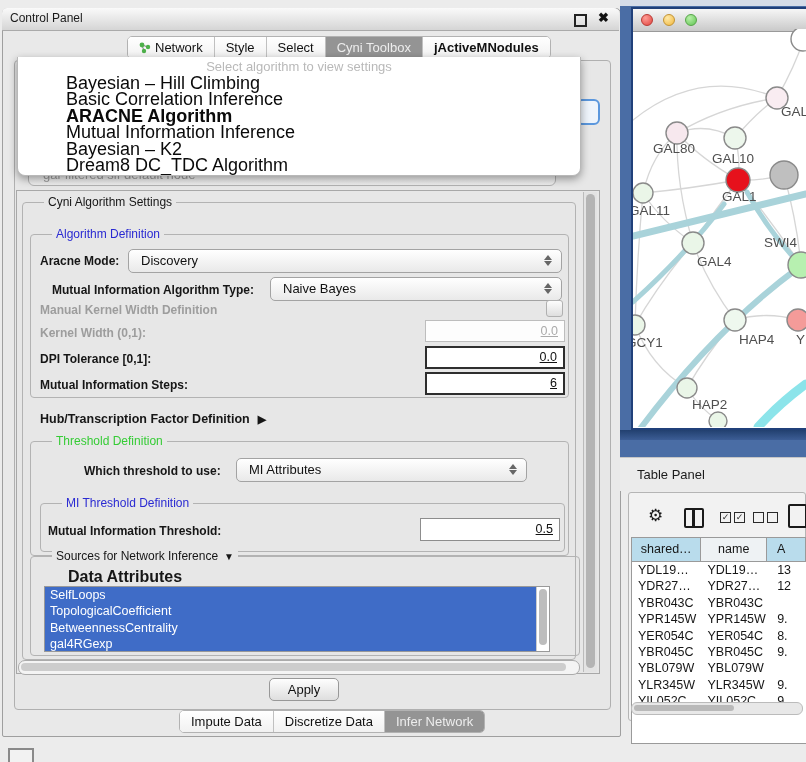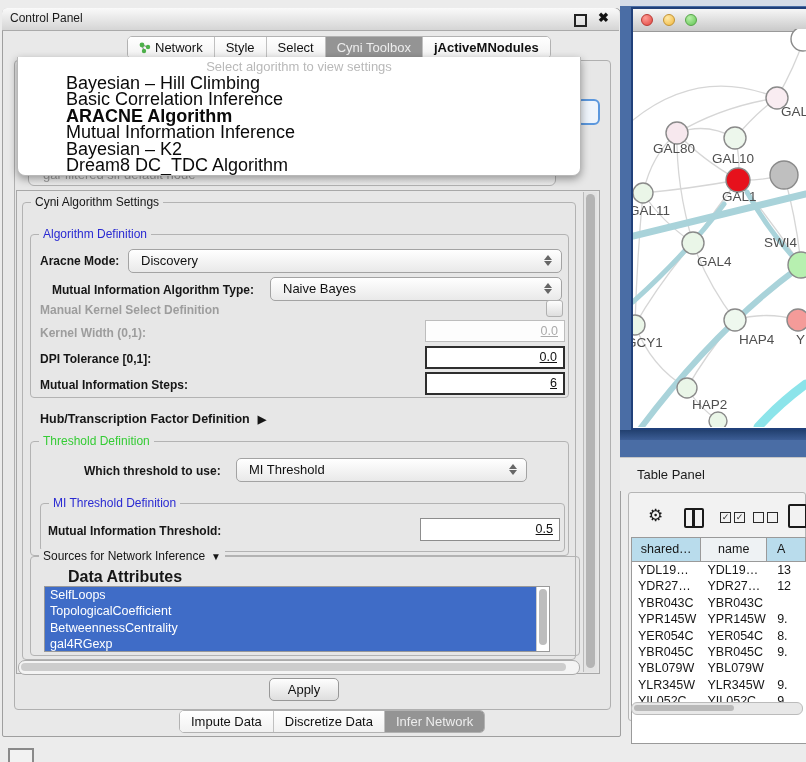"Cyni Algorithm Settings" .gt { left: 8px -> 21px }
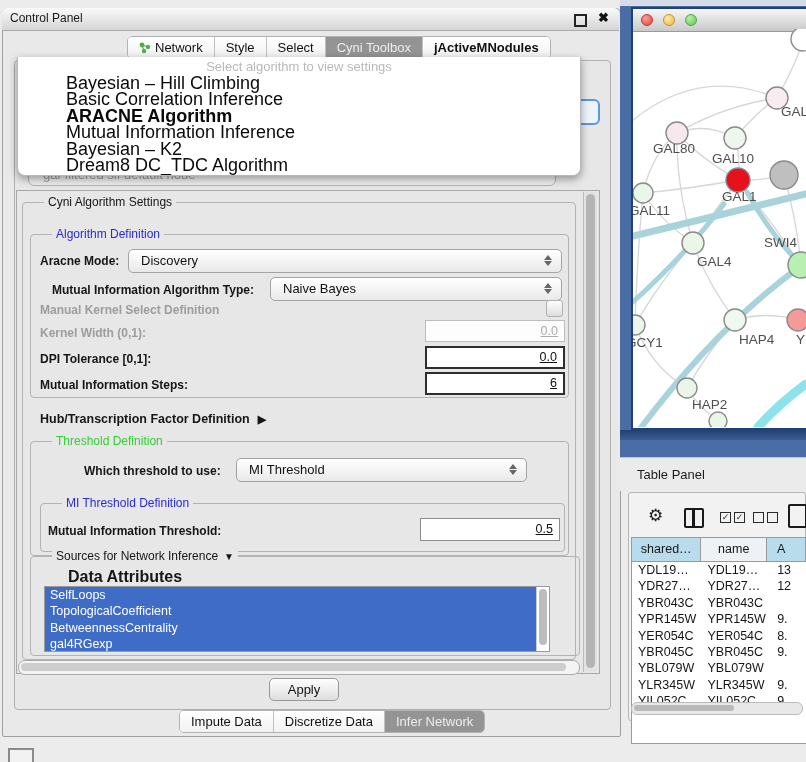"Manual Kernel Select Definition" span.flabel { text: Select -> Width }
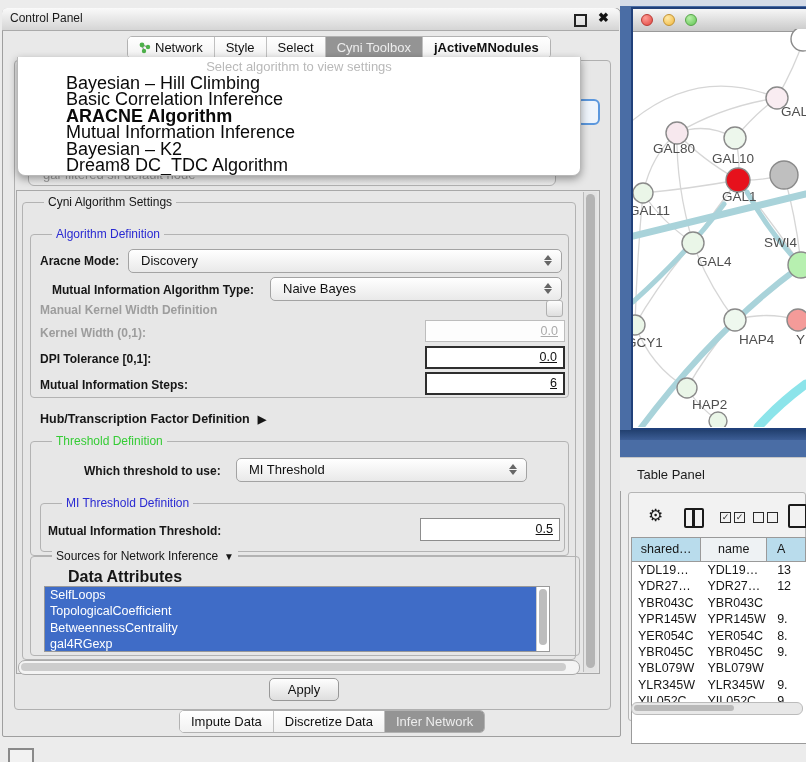"MI Threshold" span.cv { text: Threshold -> Attributes }
